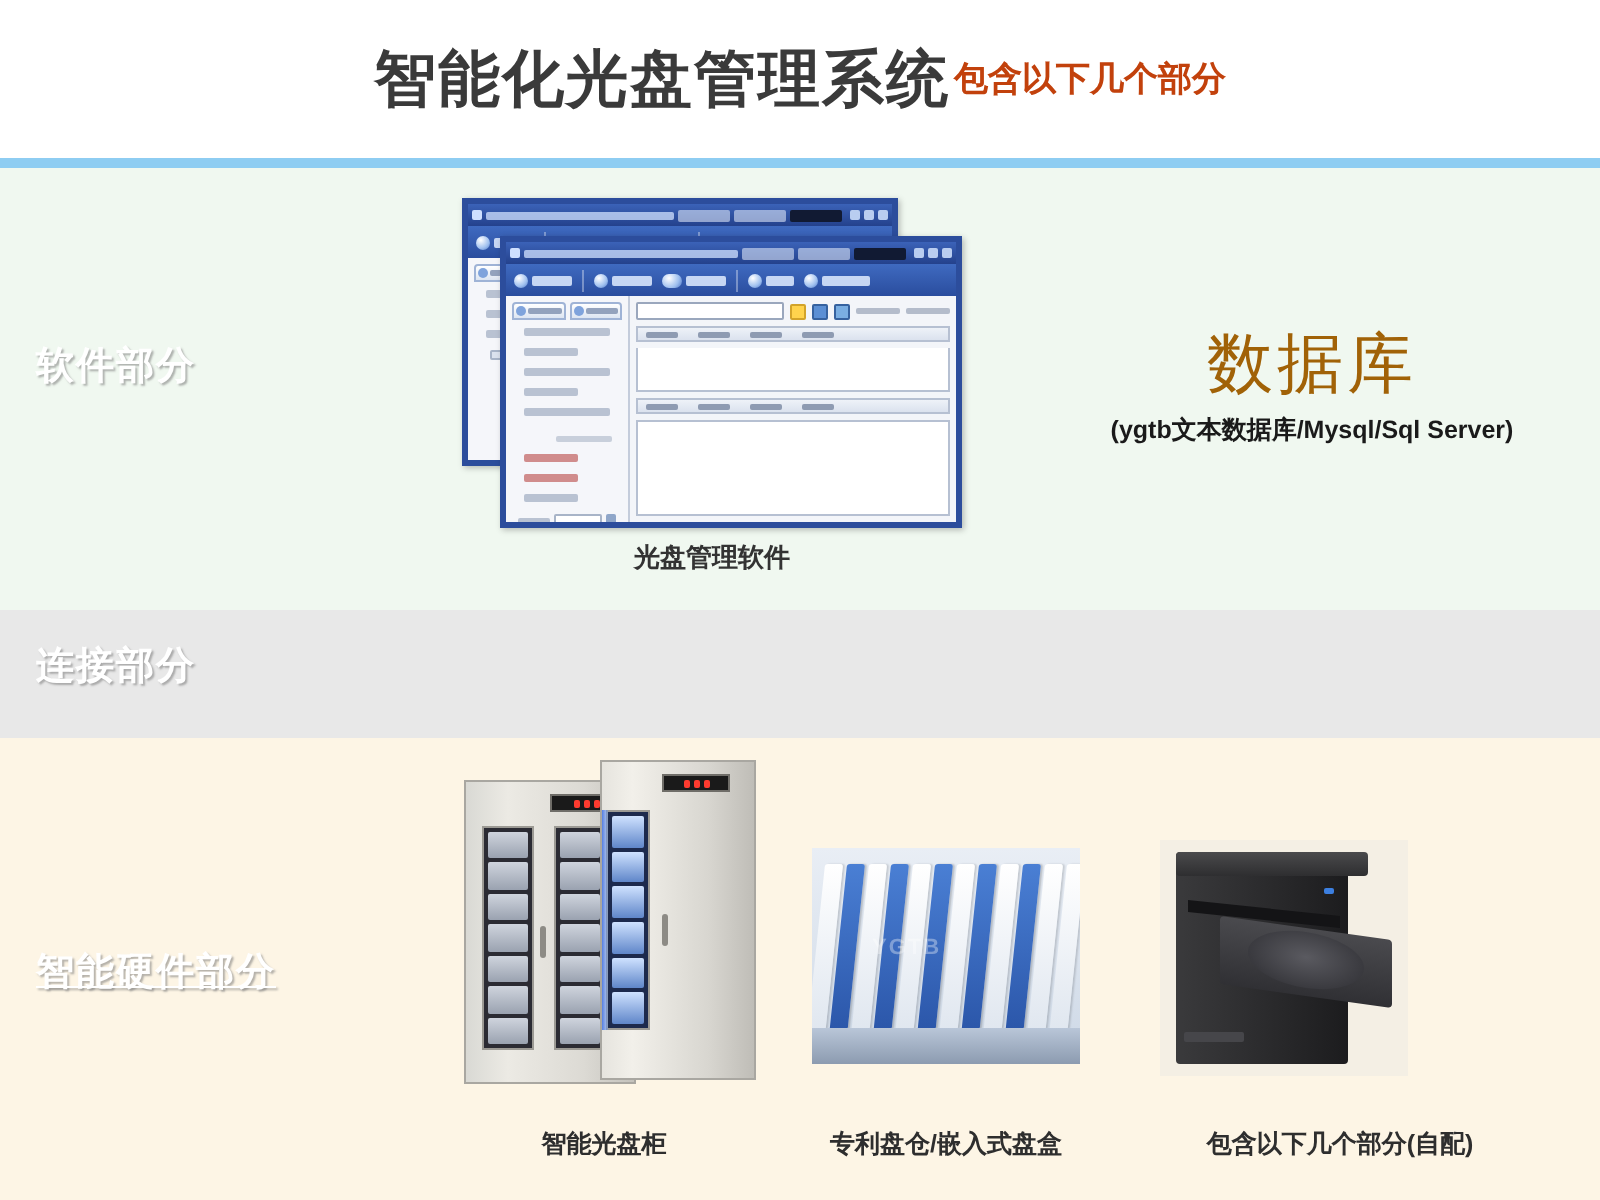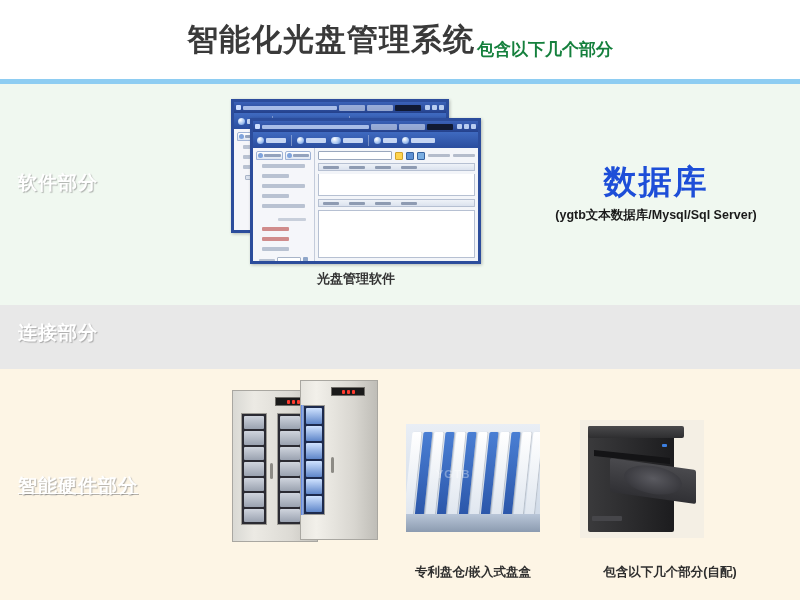"智能化光盘管理系统" .title-wrap { align-items: flex-end -> center }
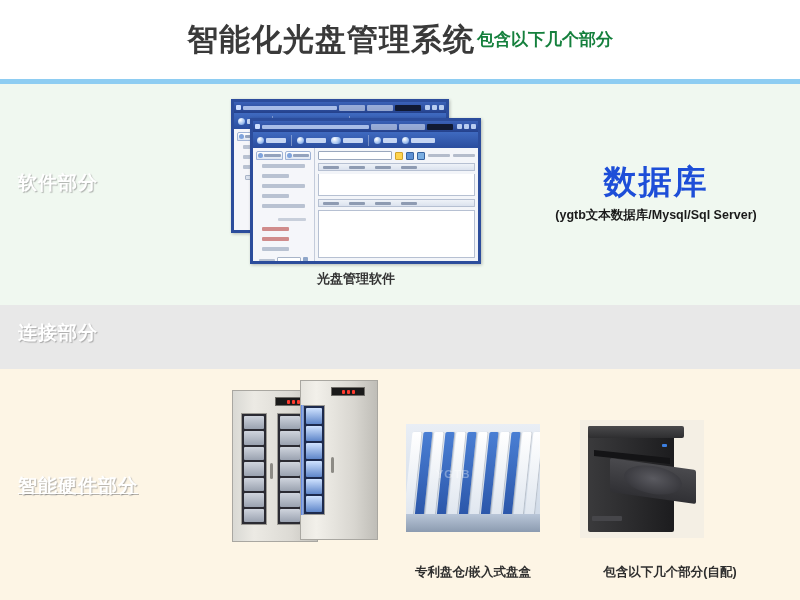"包含以下几个部分" .title-sub { color: #15803d -> #c2410c }
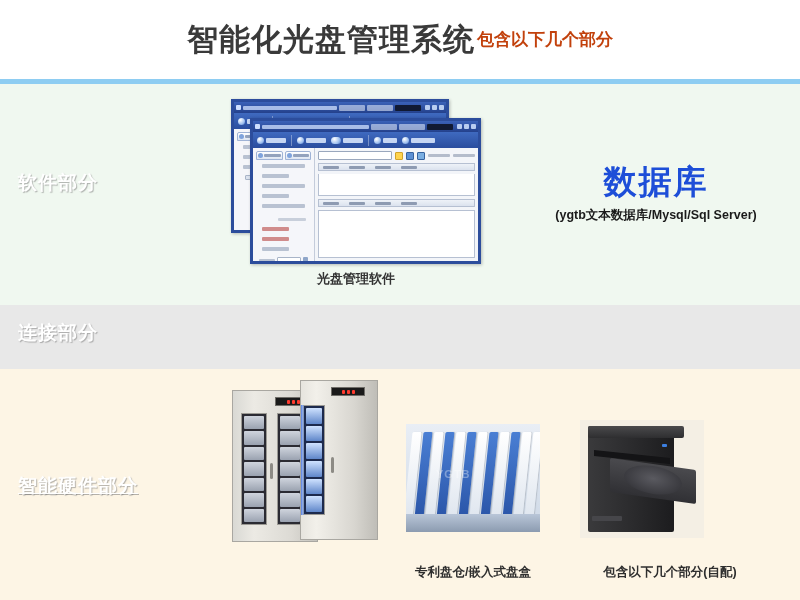"数据库" .db-title { color: #1d4ed8 -> #a16207; font-weight: bold -> normal }
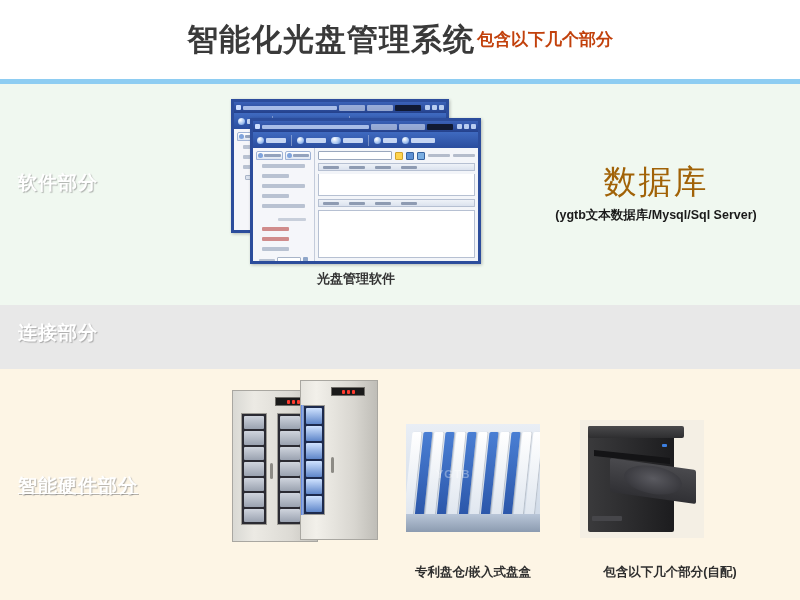"智能光盘柜" div.hw-caption { html: none -> <div>智能光盘柜</div> }
